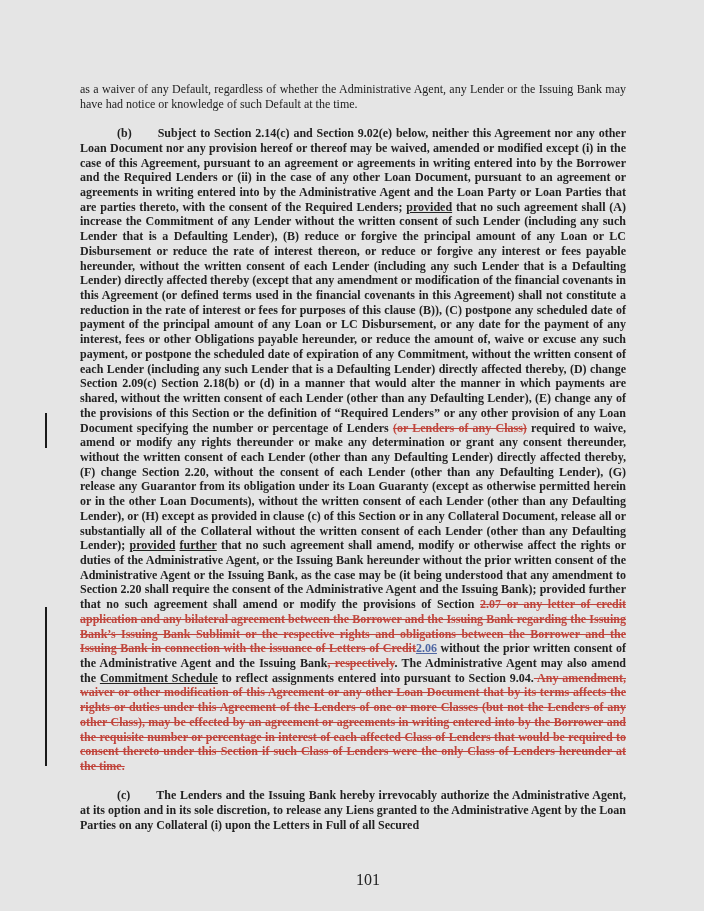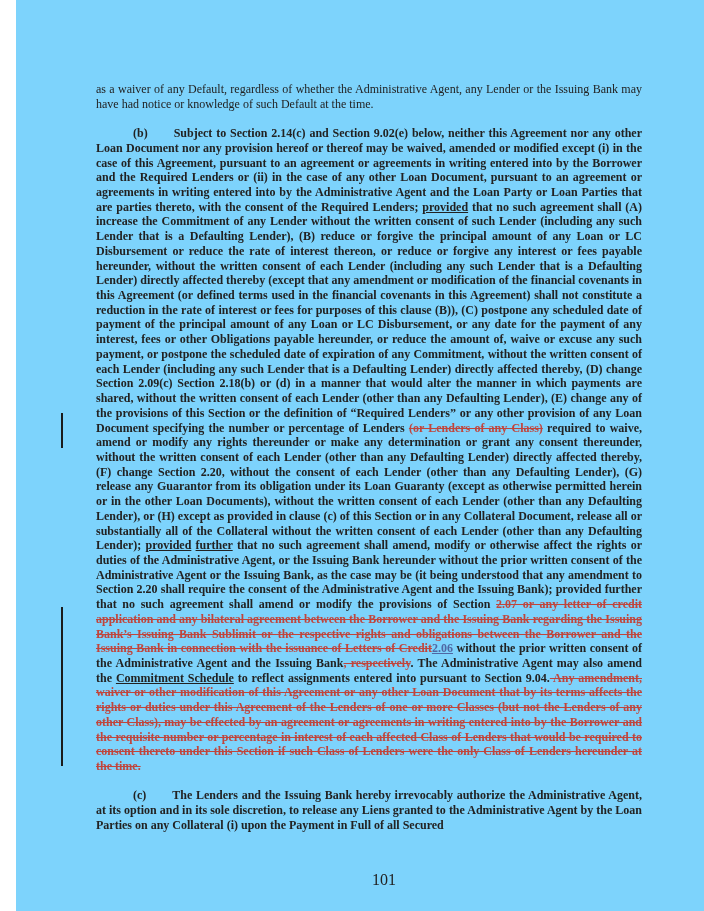"as a waiver of any" .page { background: #7dd3fc -> #e5e5e5; margin-left: 16px -> none }
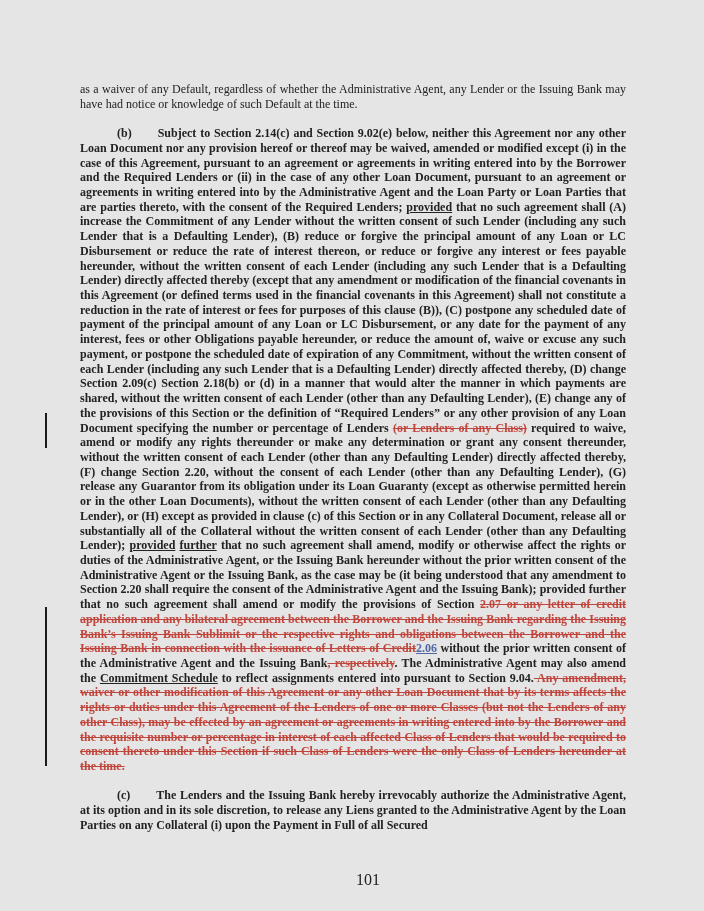"The Lenders and the Issuing" span.run-n { text: Payment -> Letters }
